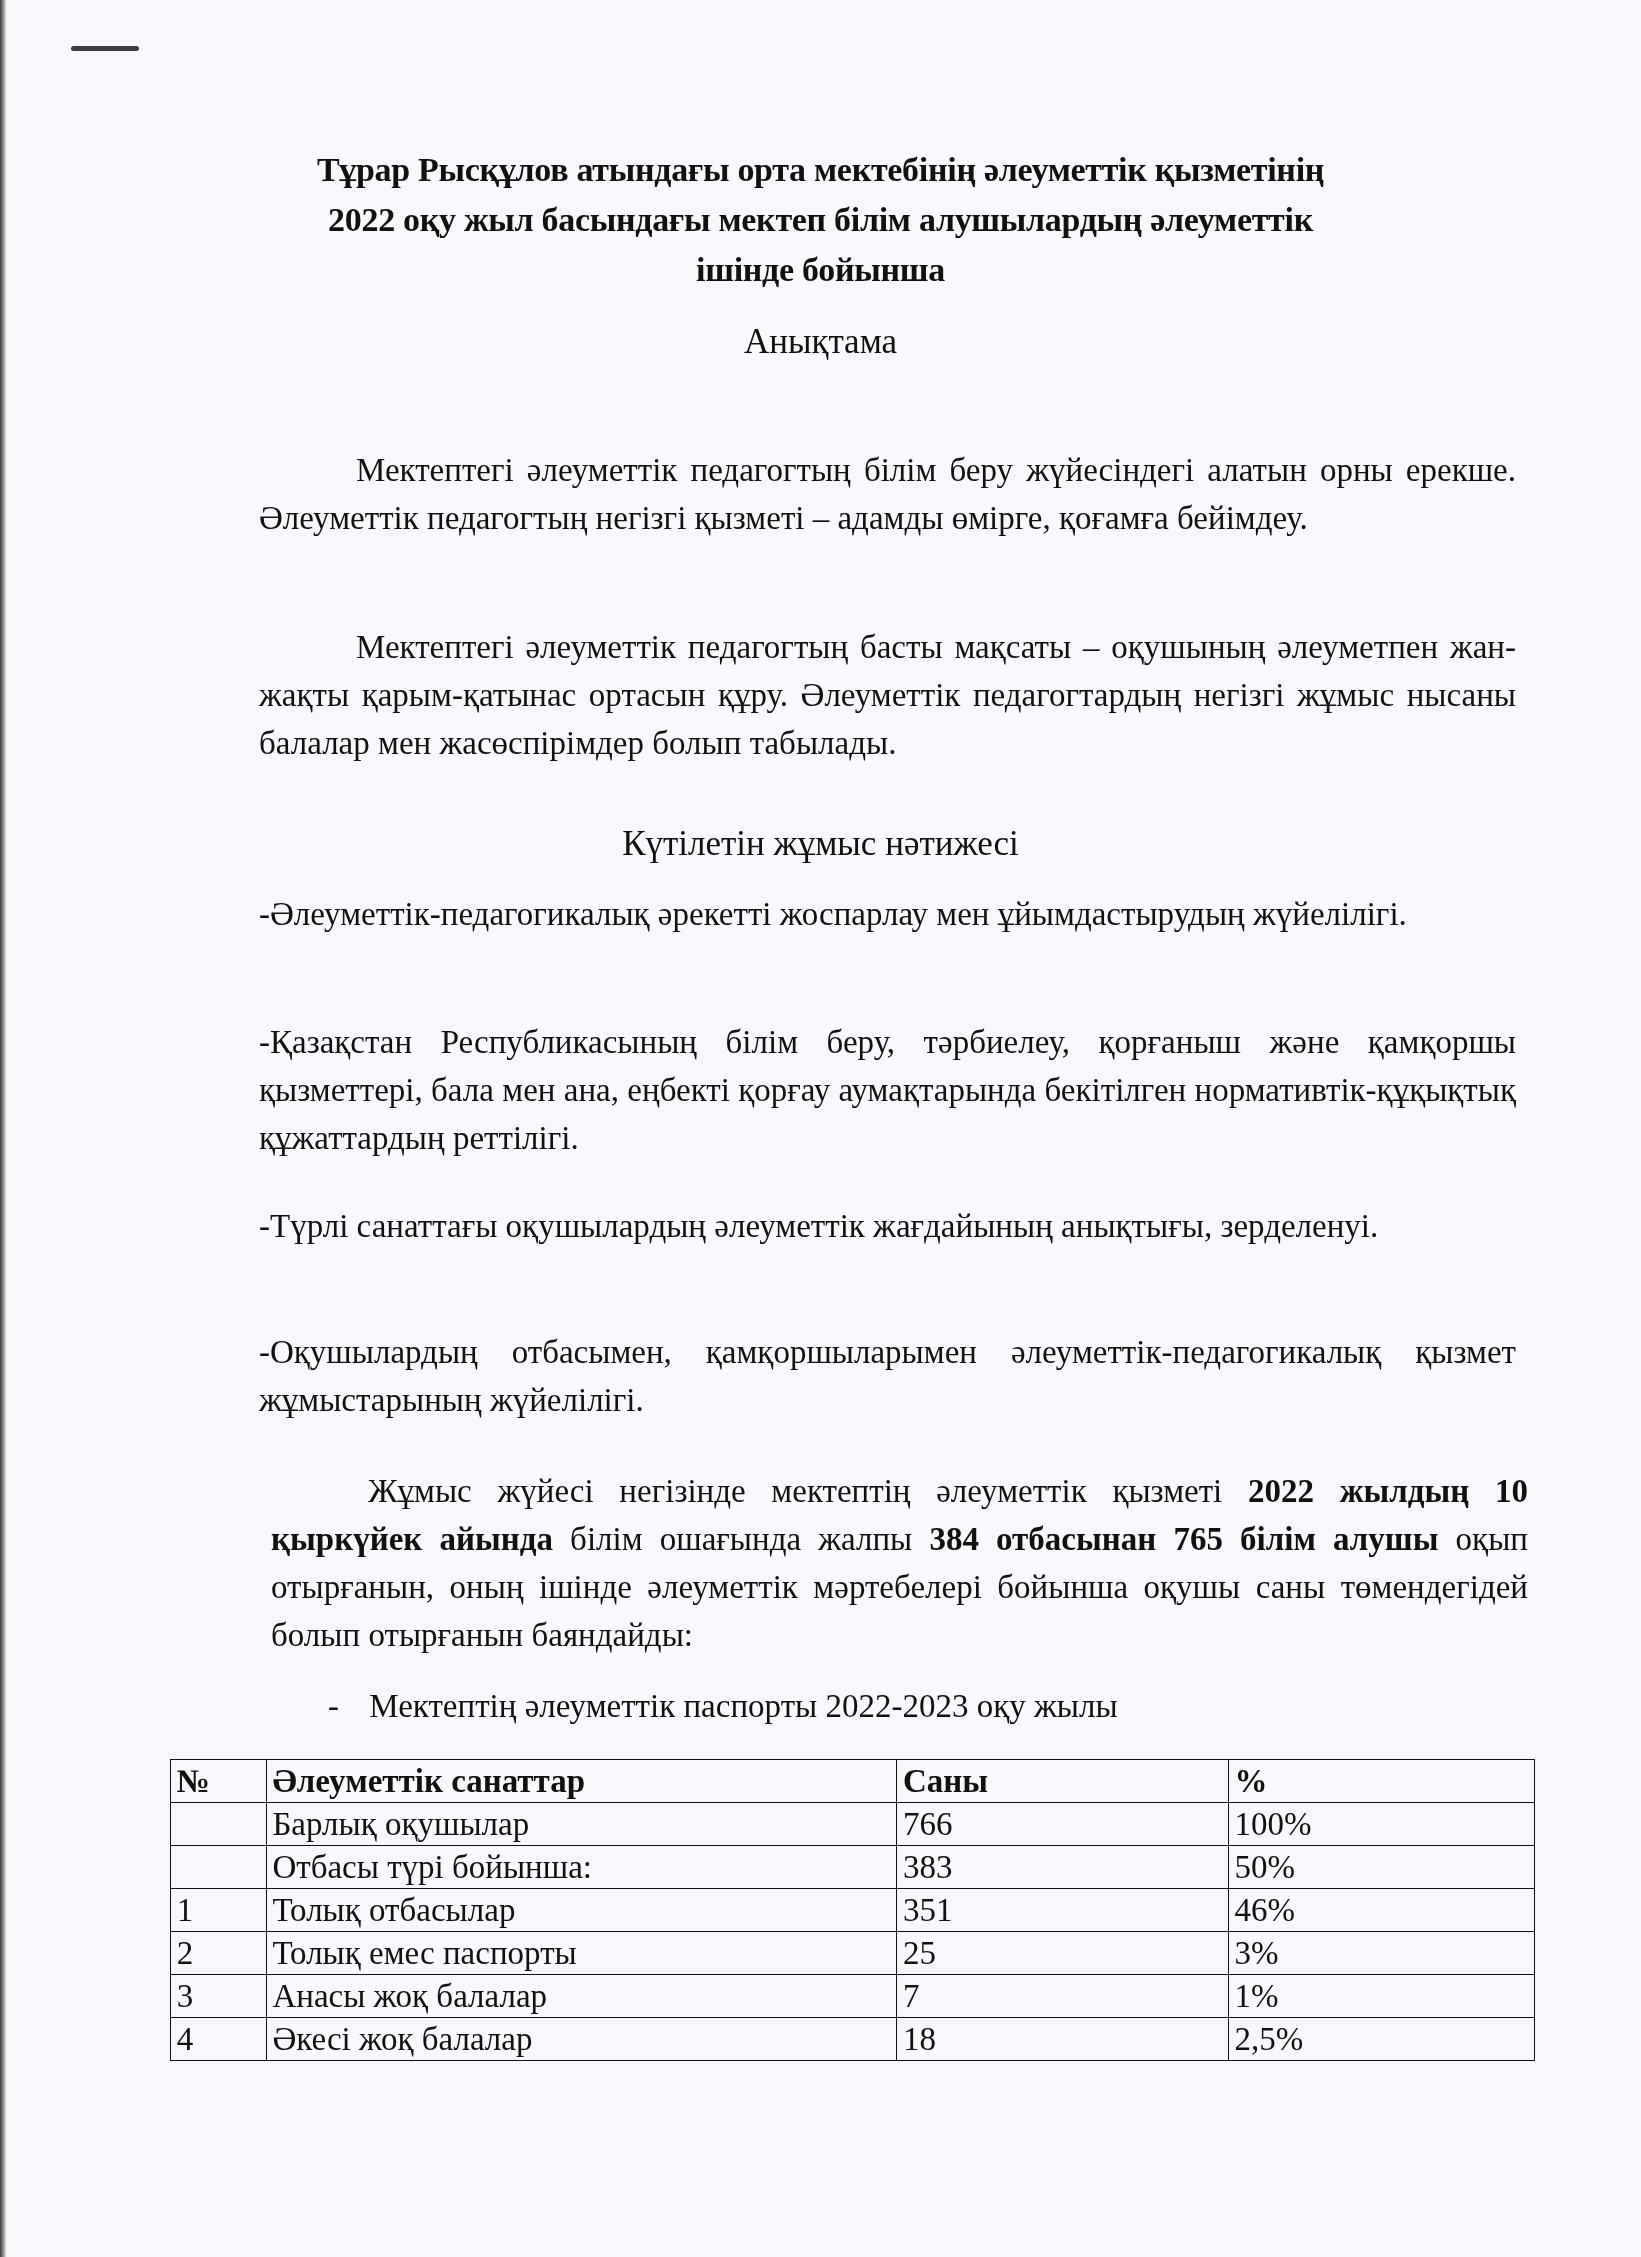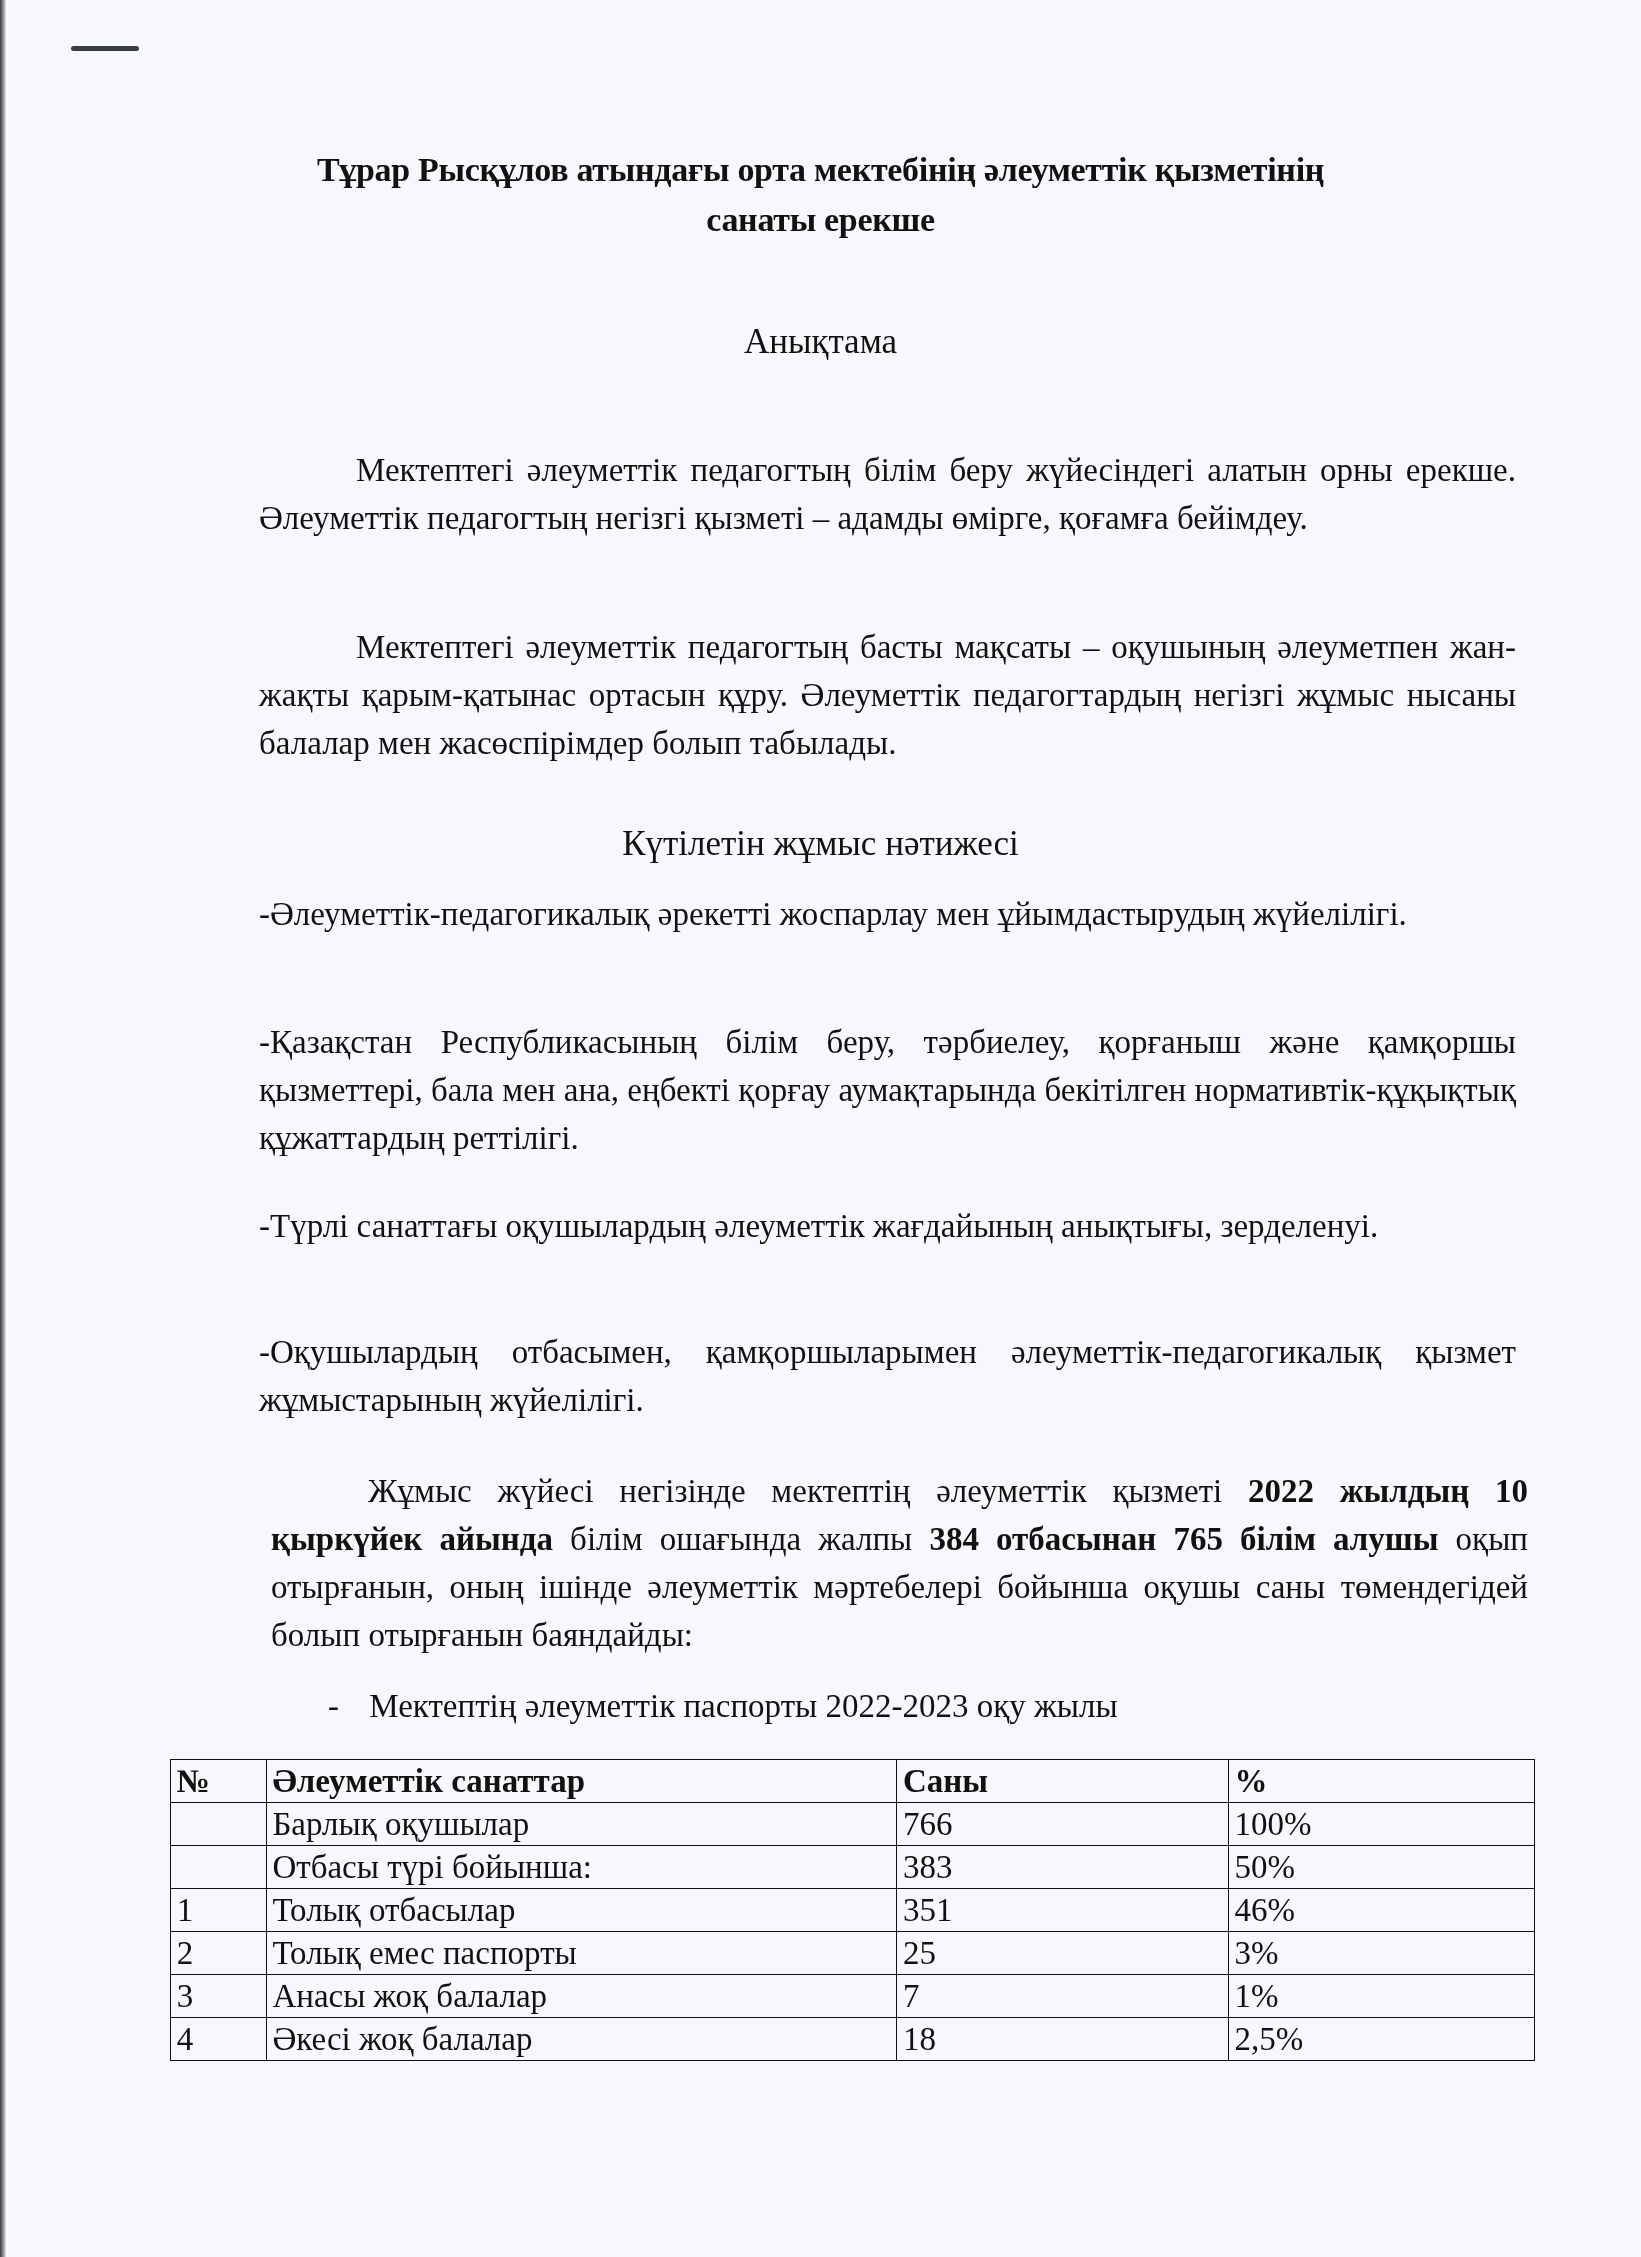"2022 оқу жыл басындағы мектеп" div { html: none -> <div>2022 оқу жыл басындағы мектеп білім алушылардың әлеуметтік</div> }
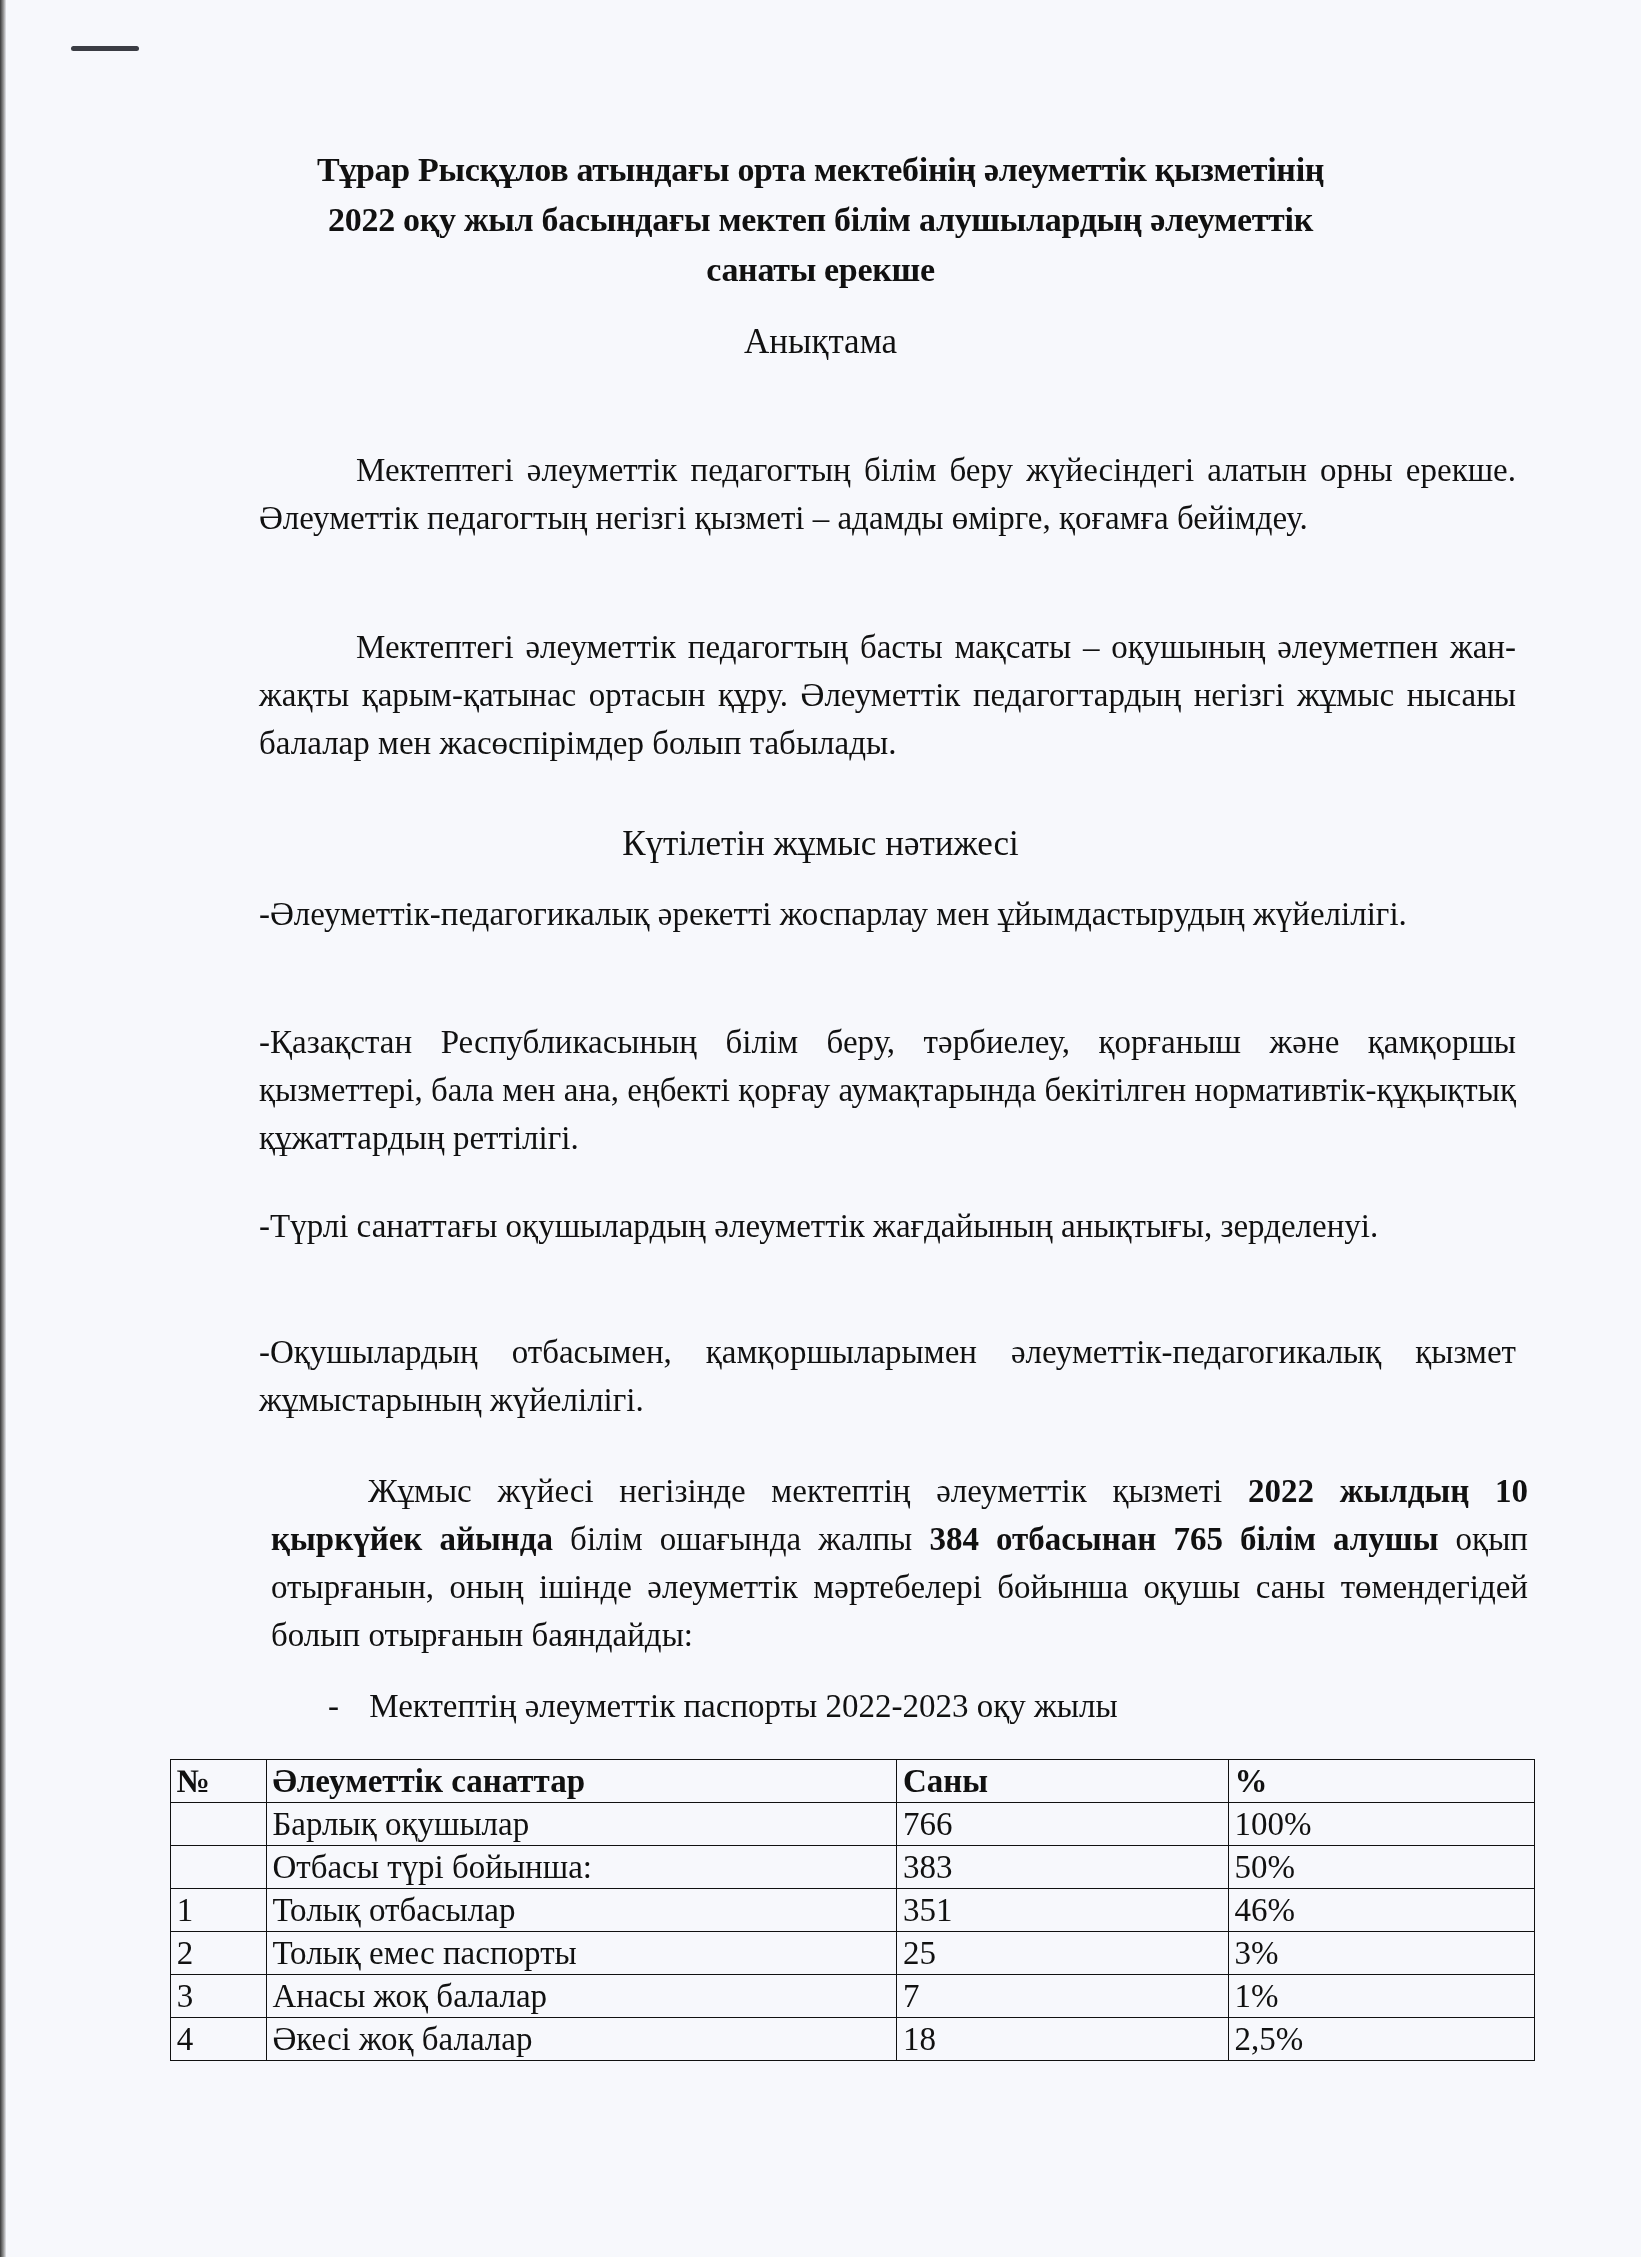"санаты ерекше" div { text: санаты ерекше -> ішінде бойынша }
